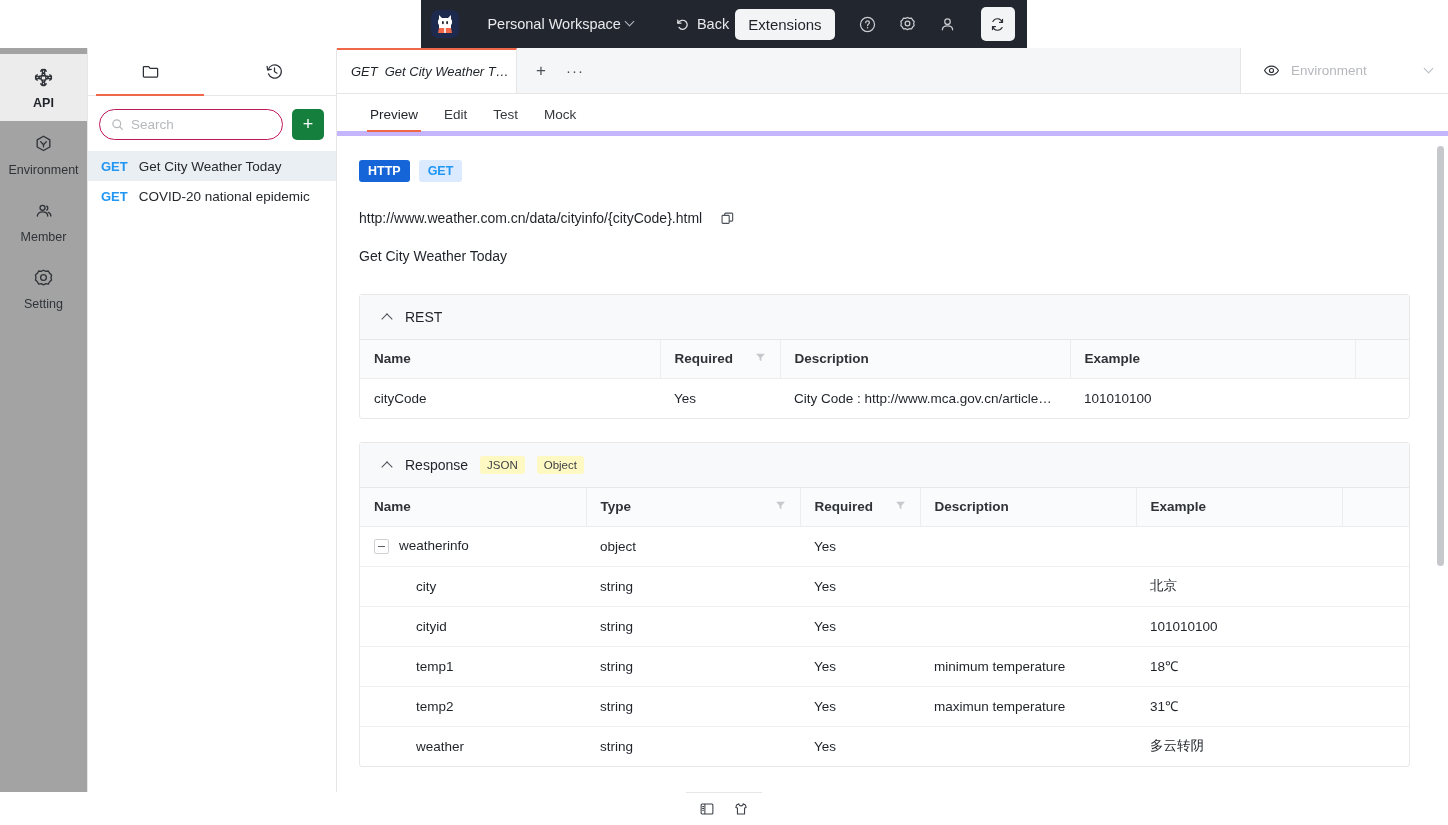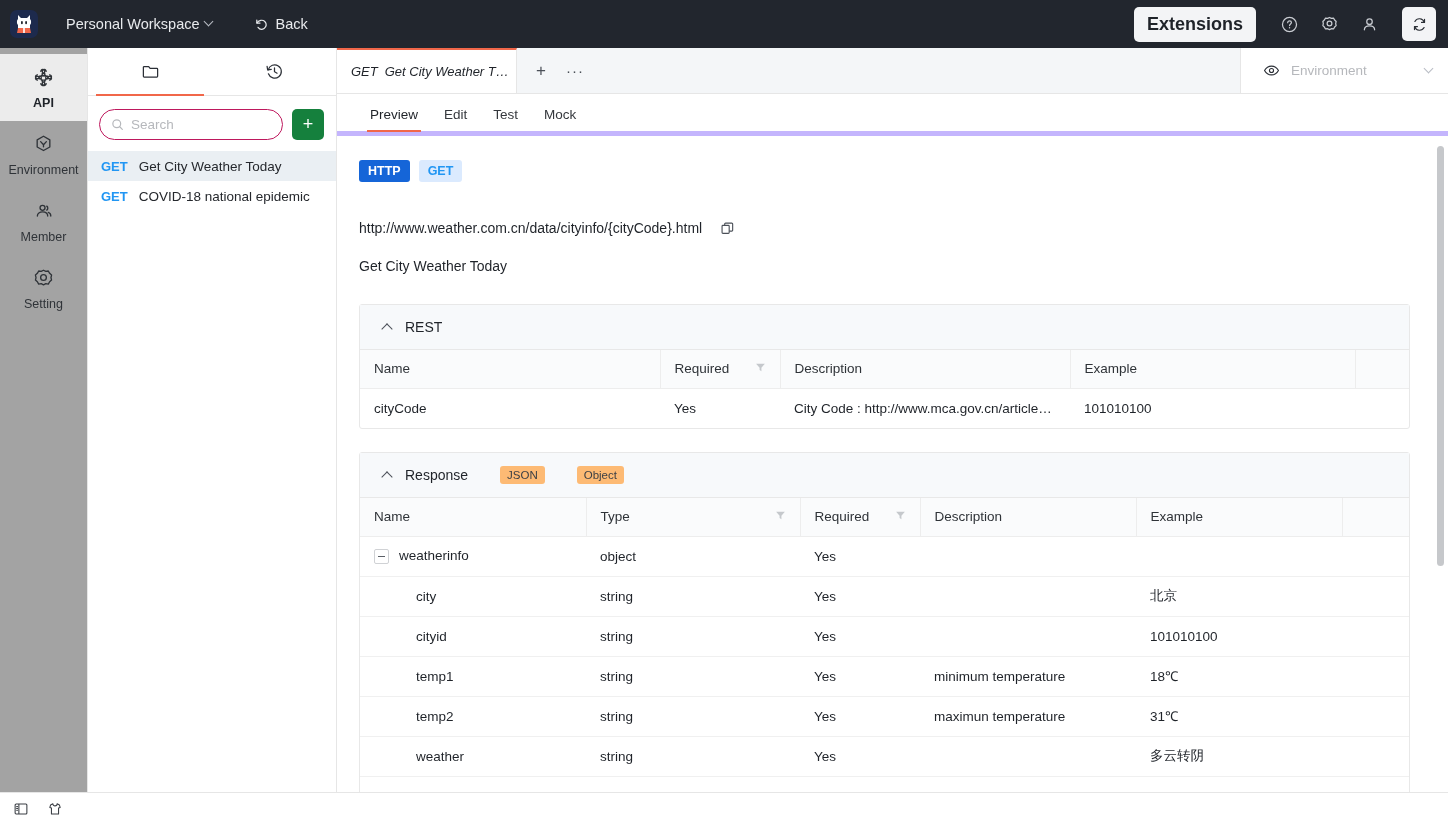"Personal Workspace" .app { align-items: none -> center }
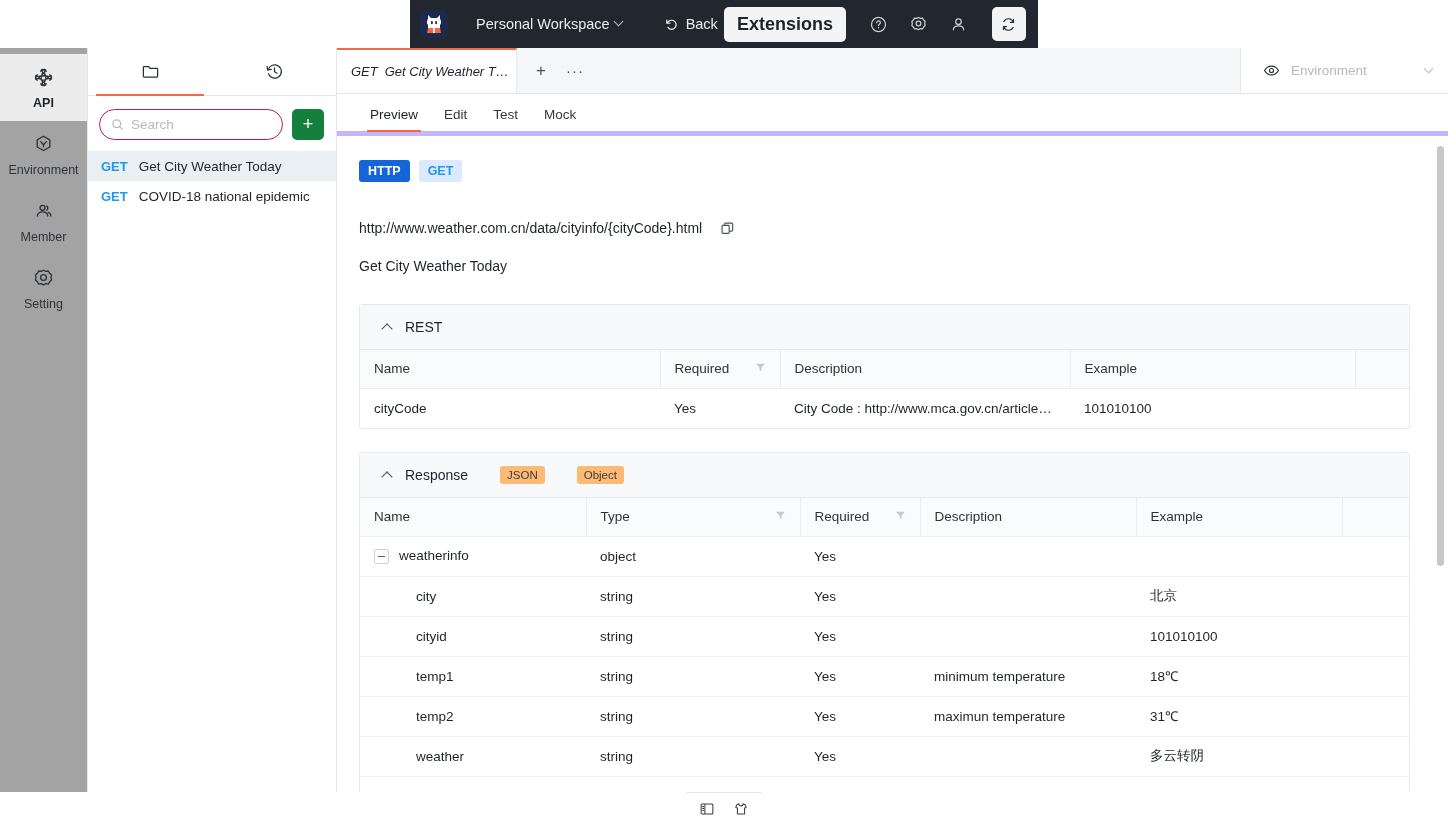"Extensions" .extensions-btn { font-size: 18px -> 15px; font-weight: bold -> none }
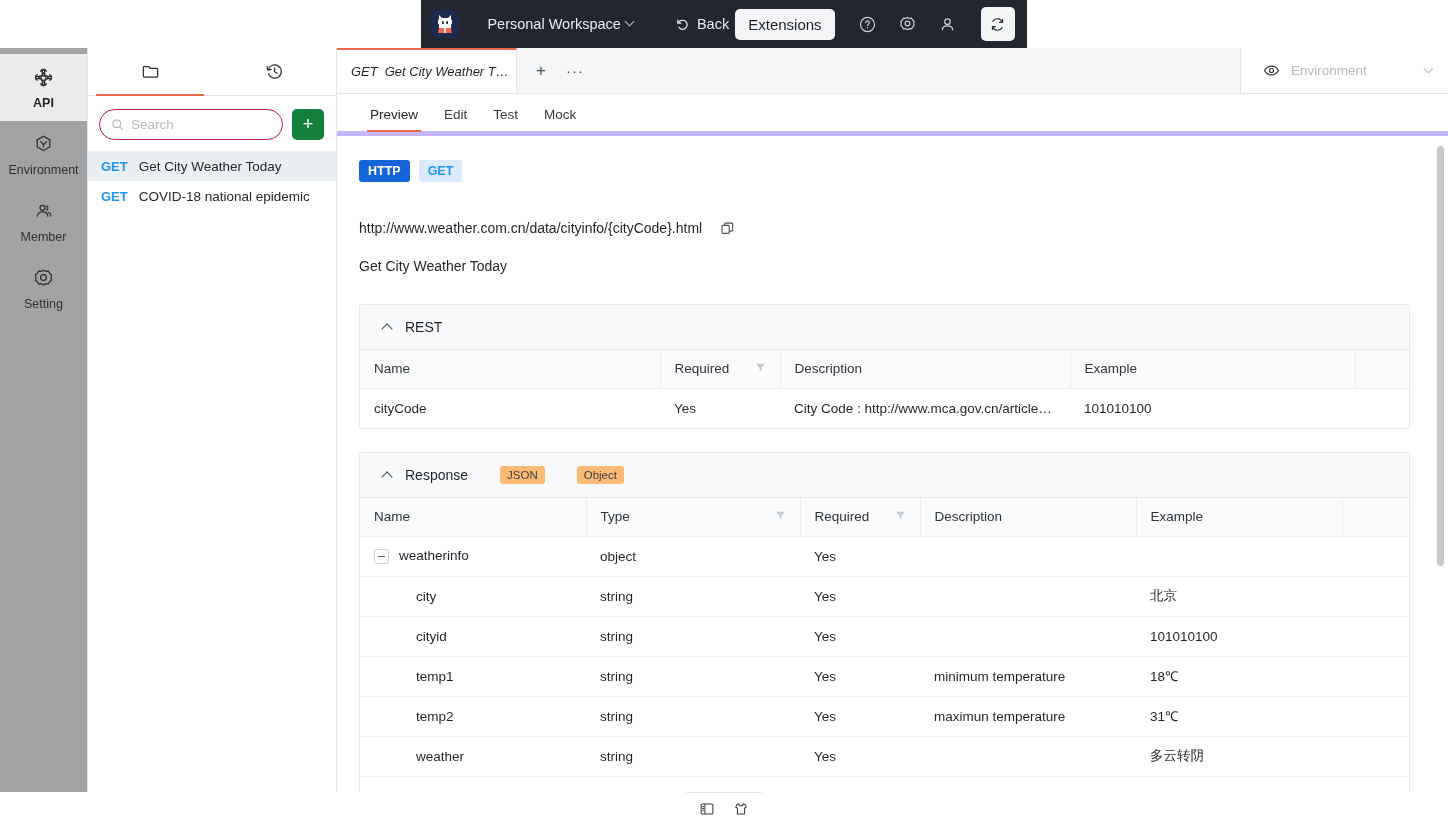"HTTP" .badges { margin-bottom: 38px -> 28px }
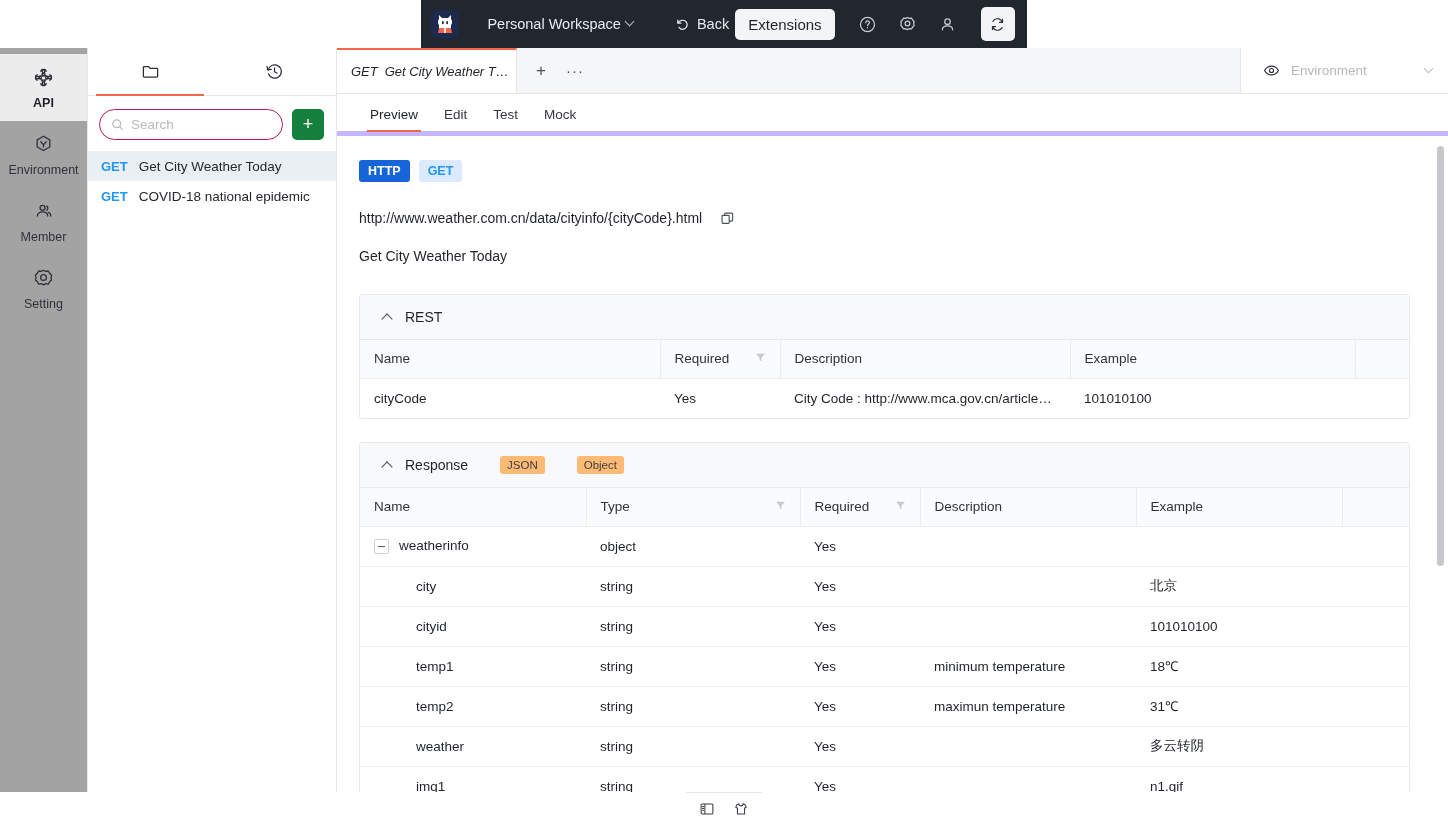"COVID-18 national epidemic" span.api-title { text: COVID-18 -> COVID-20 }
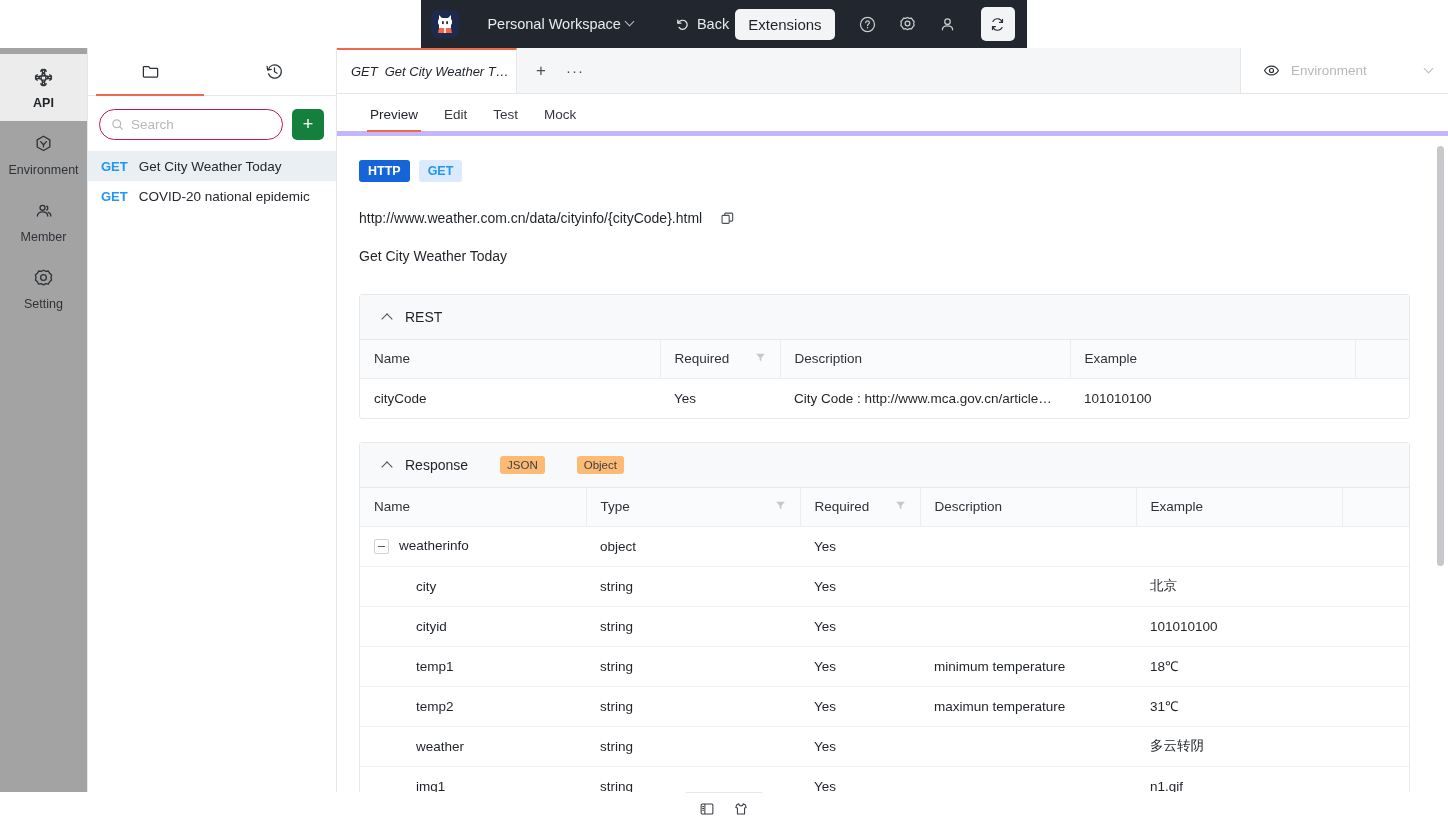"Name" thead th { font-weight: normal -> bold }
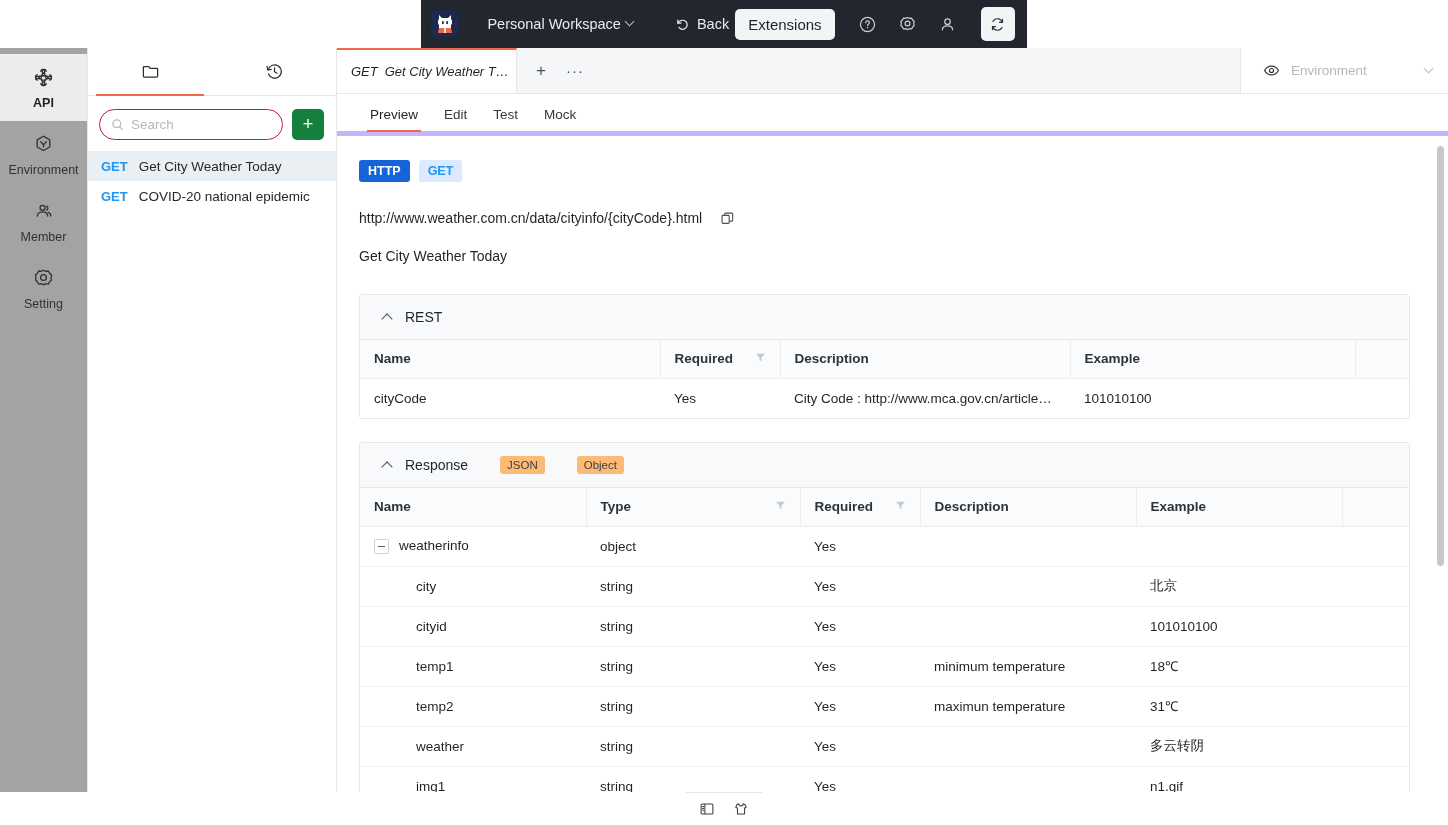"JSON" .pill { background: #fdba74 -> #fef9c3; margin-left: 20px -> none }
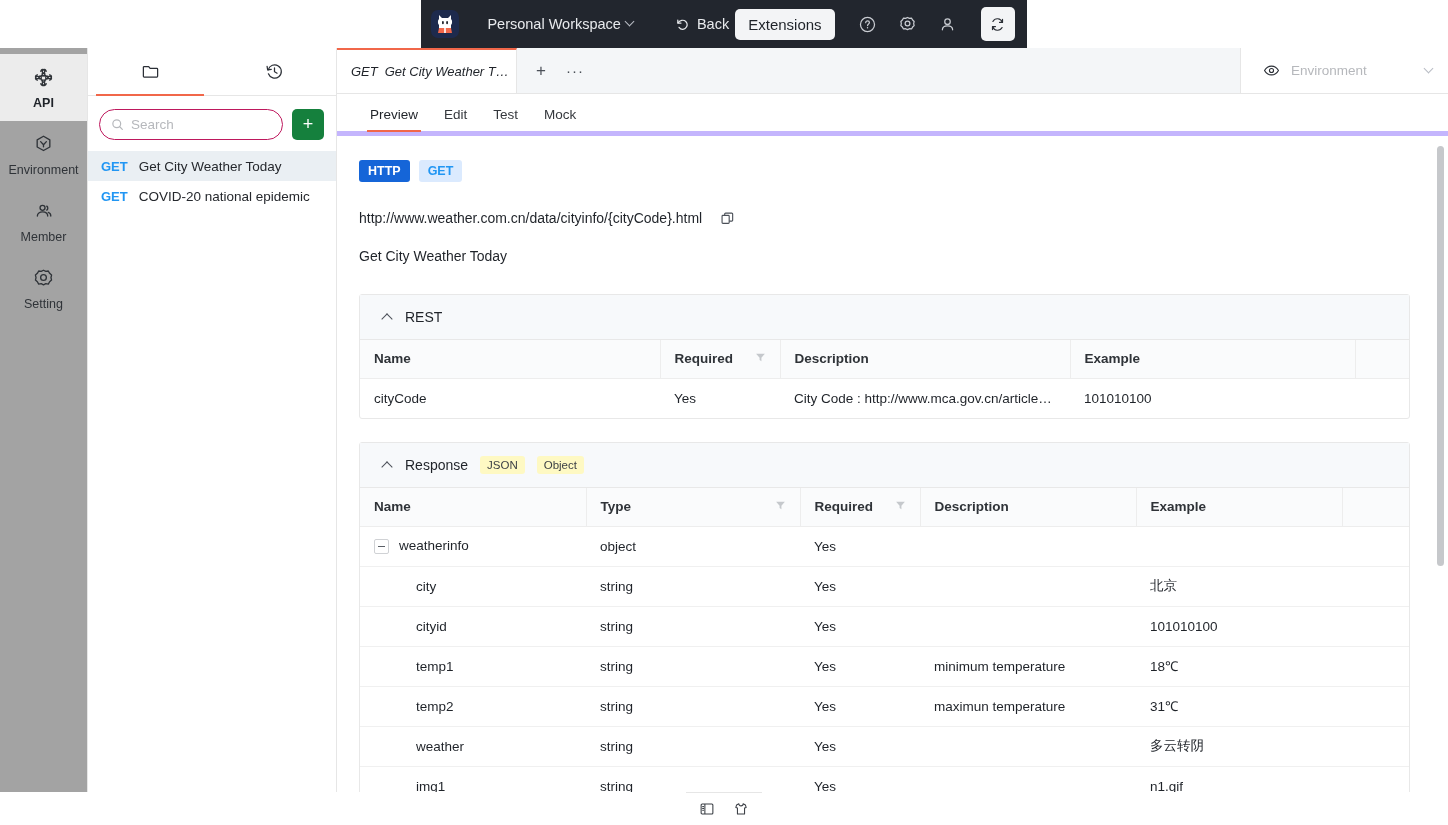"img1" tr { html: <tr> <td>img1</td> <td>string</td> <td>Yes</td> <td></td> <td>n1.gif</td> <td></td> </tr> -> none }
